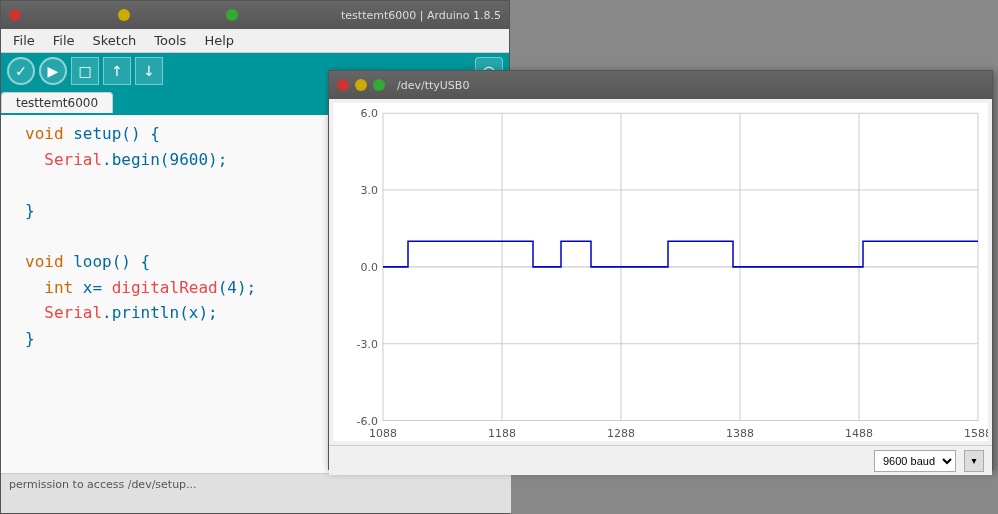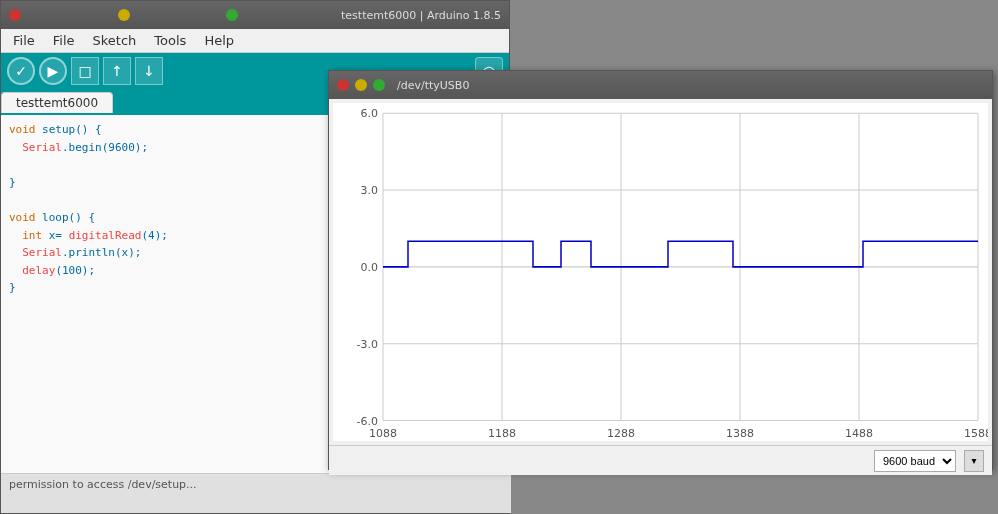"void" .code-area { font-size: 11px -> 16px; padding: 6px 8px -> 6px 24px }
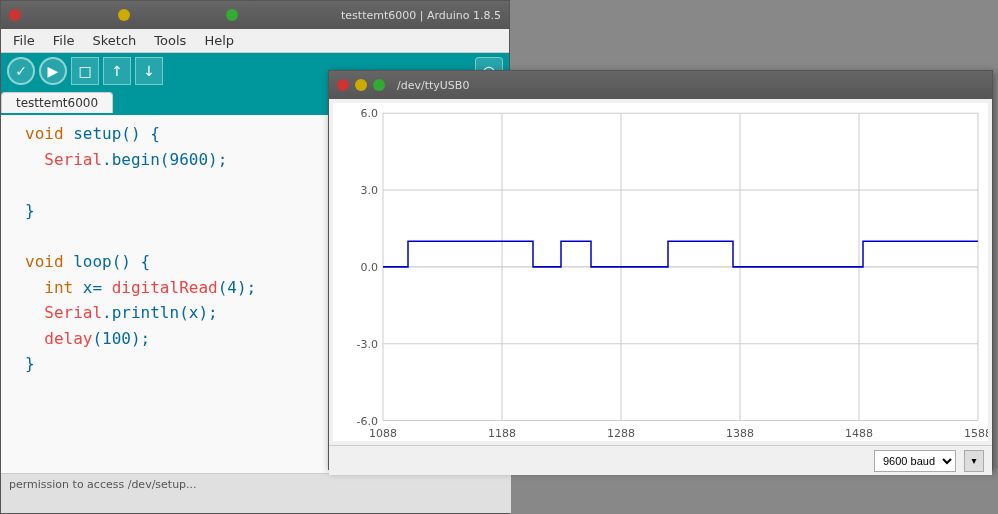"delay" div.code-line { html: <div> <span>&nbsp;&nbsp;</span> <span>delay</span> <span>(100);</span> </div> -> none }
